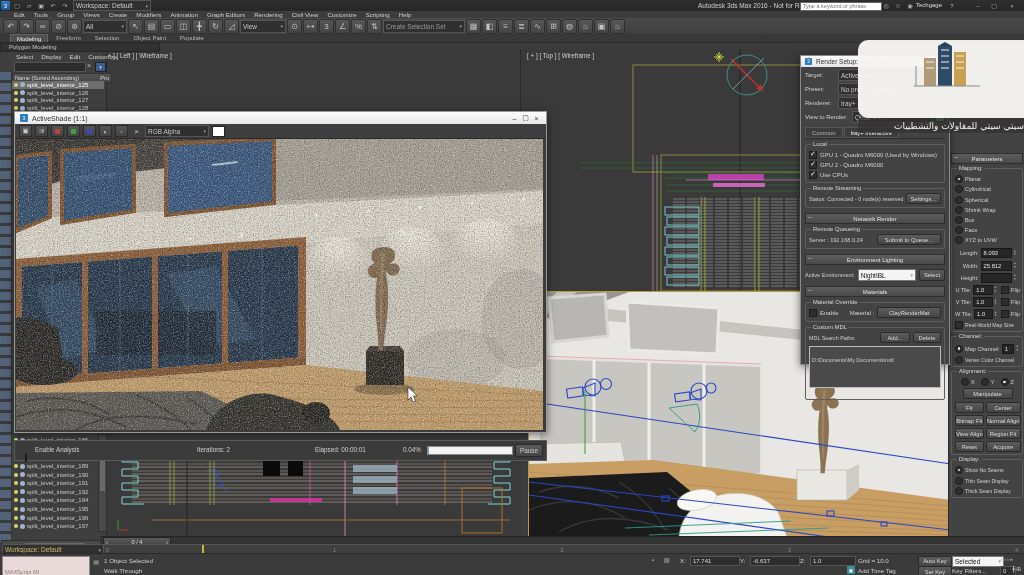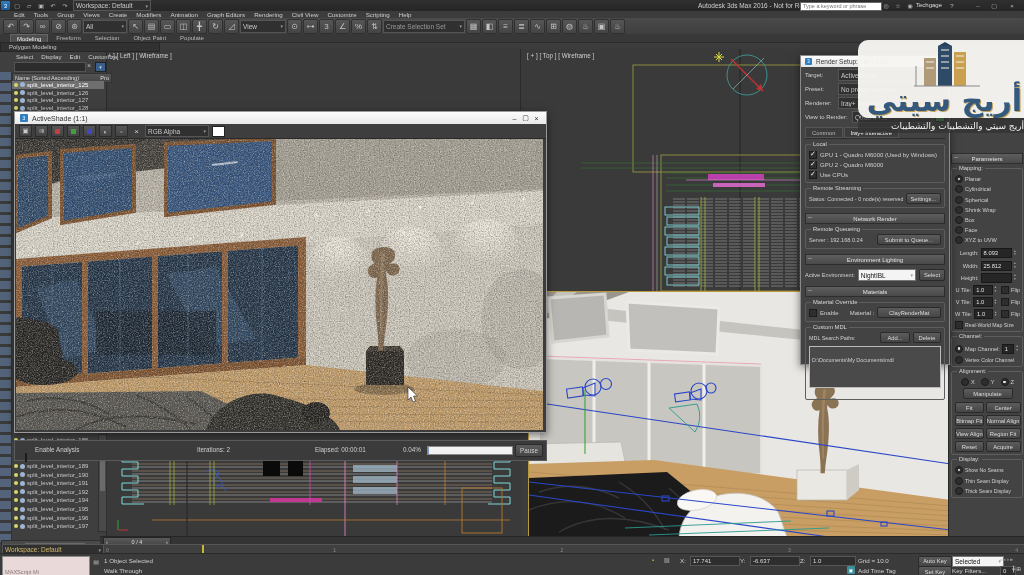"أريج سيتي" span { html: <span>أريج سيتي</span> -> none }
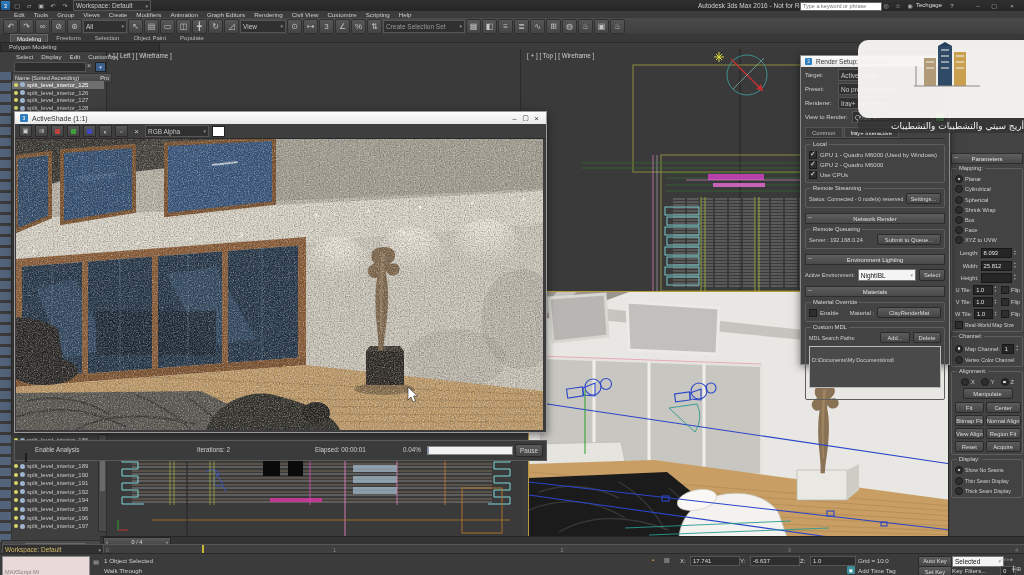"أريج سيتي والتشطيبات والتشطيبات" span { text: أريج سيتي والتشطيبات -> سيتي سيتي للمقاولات }
